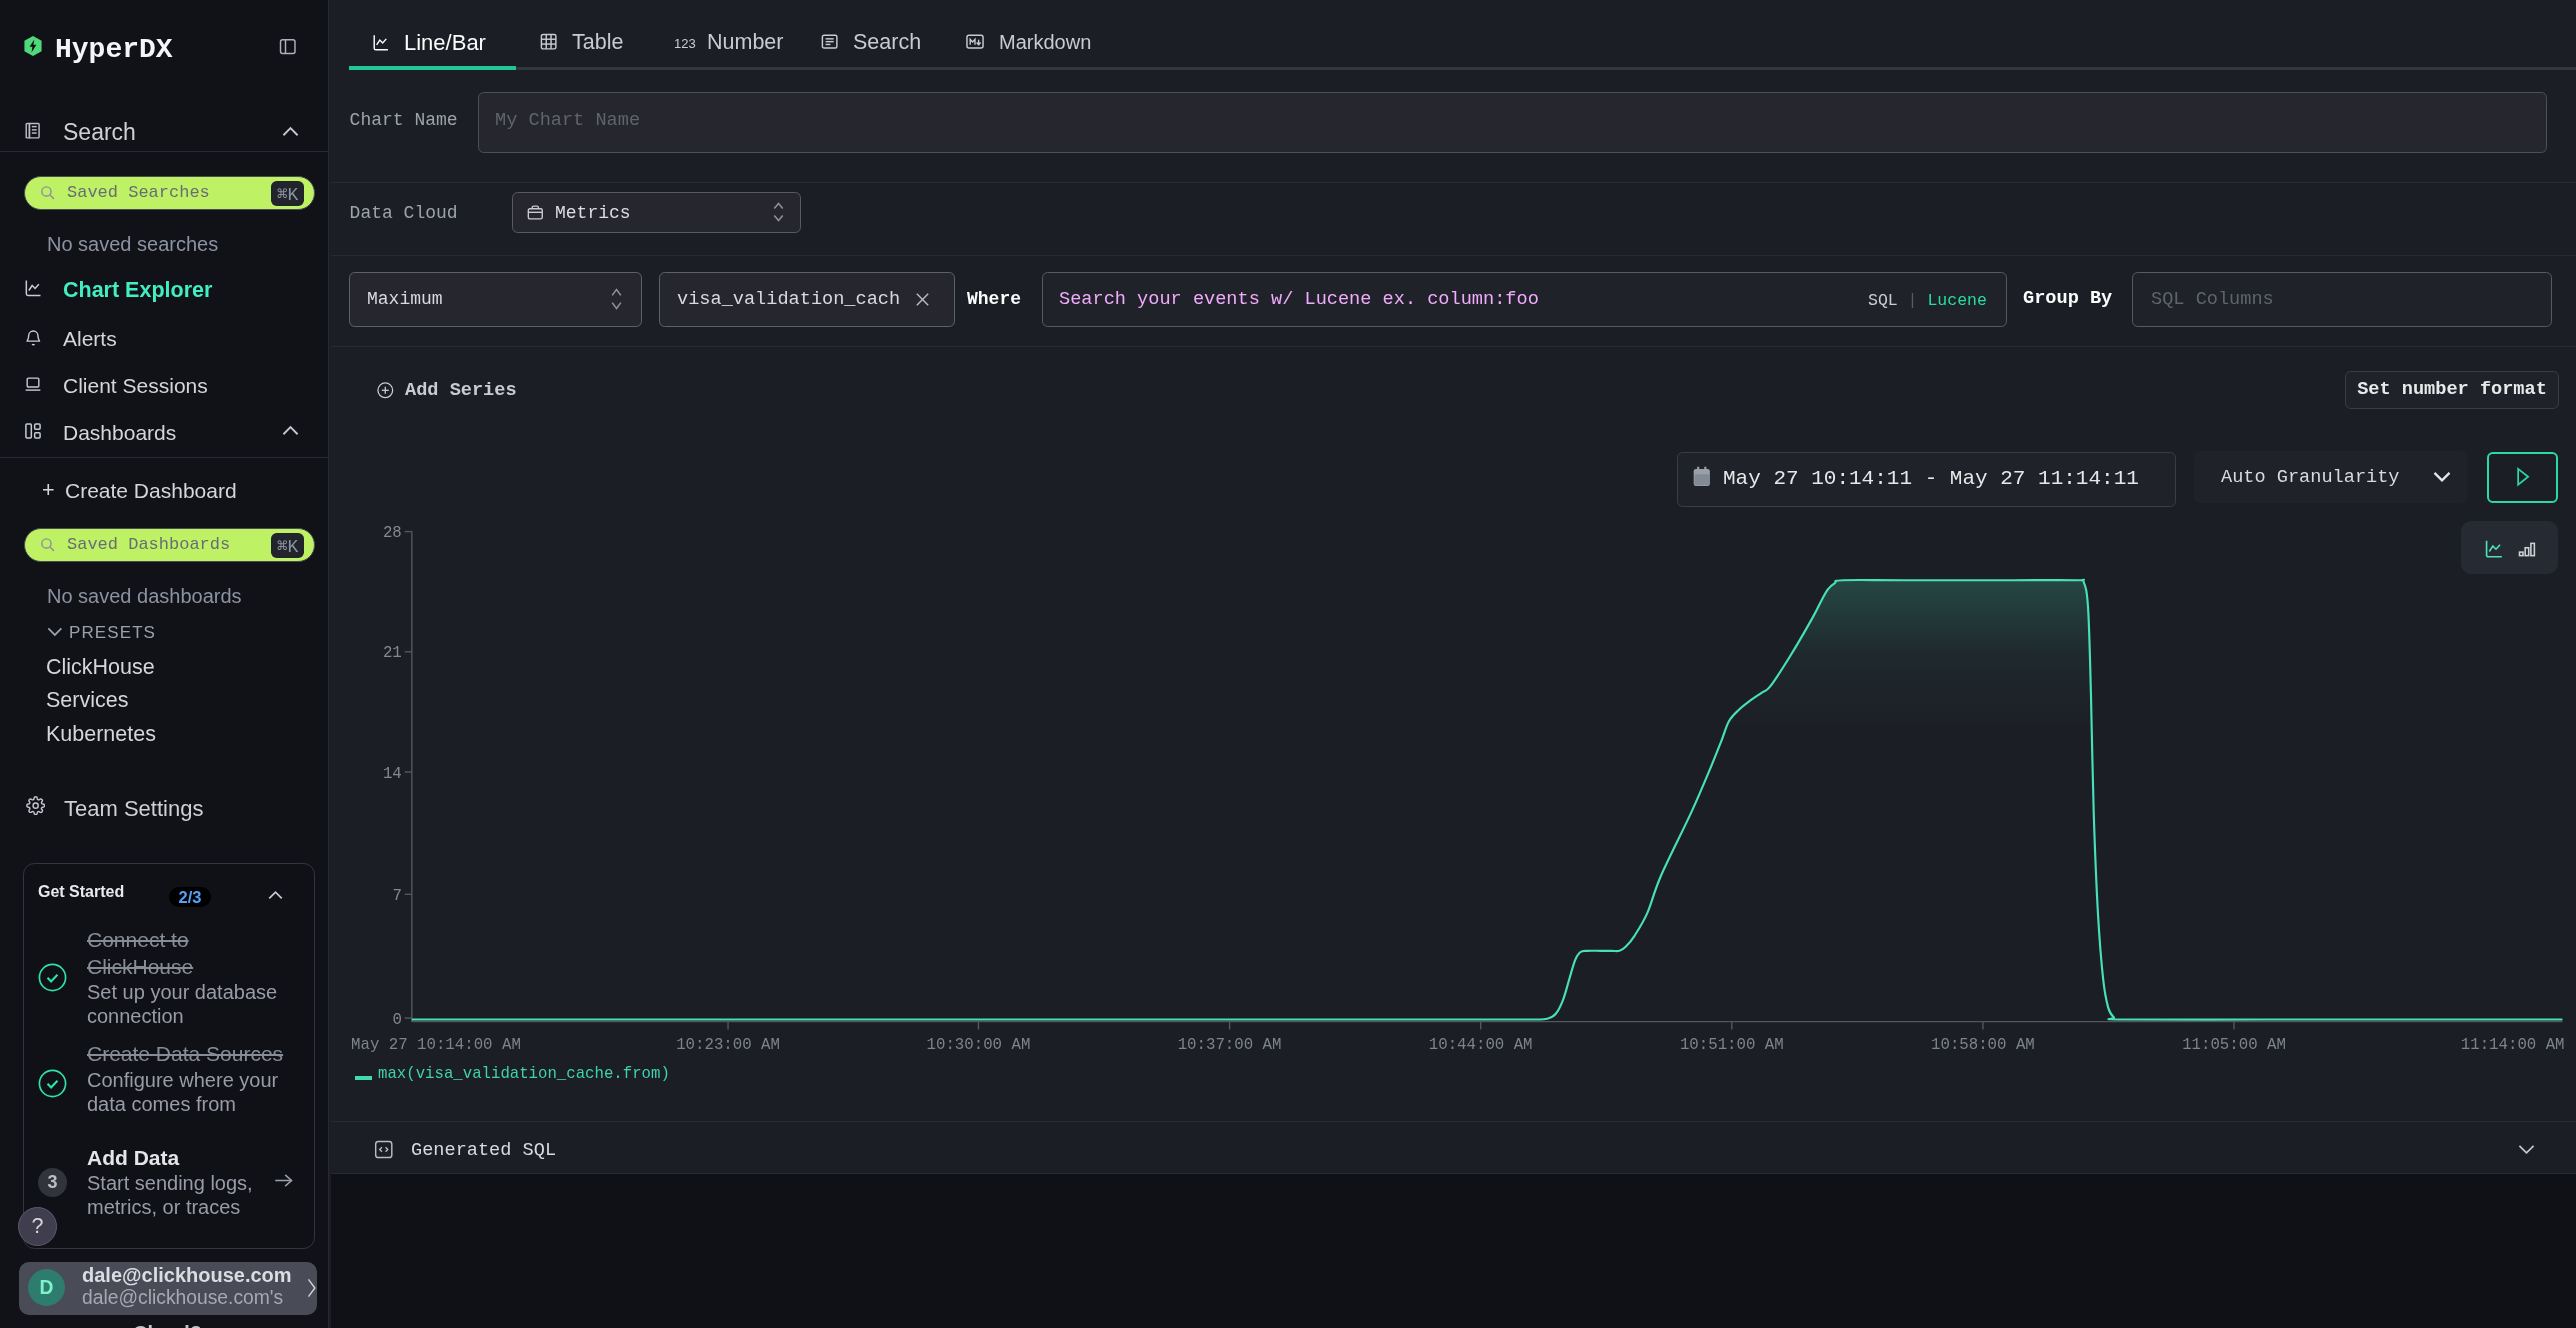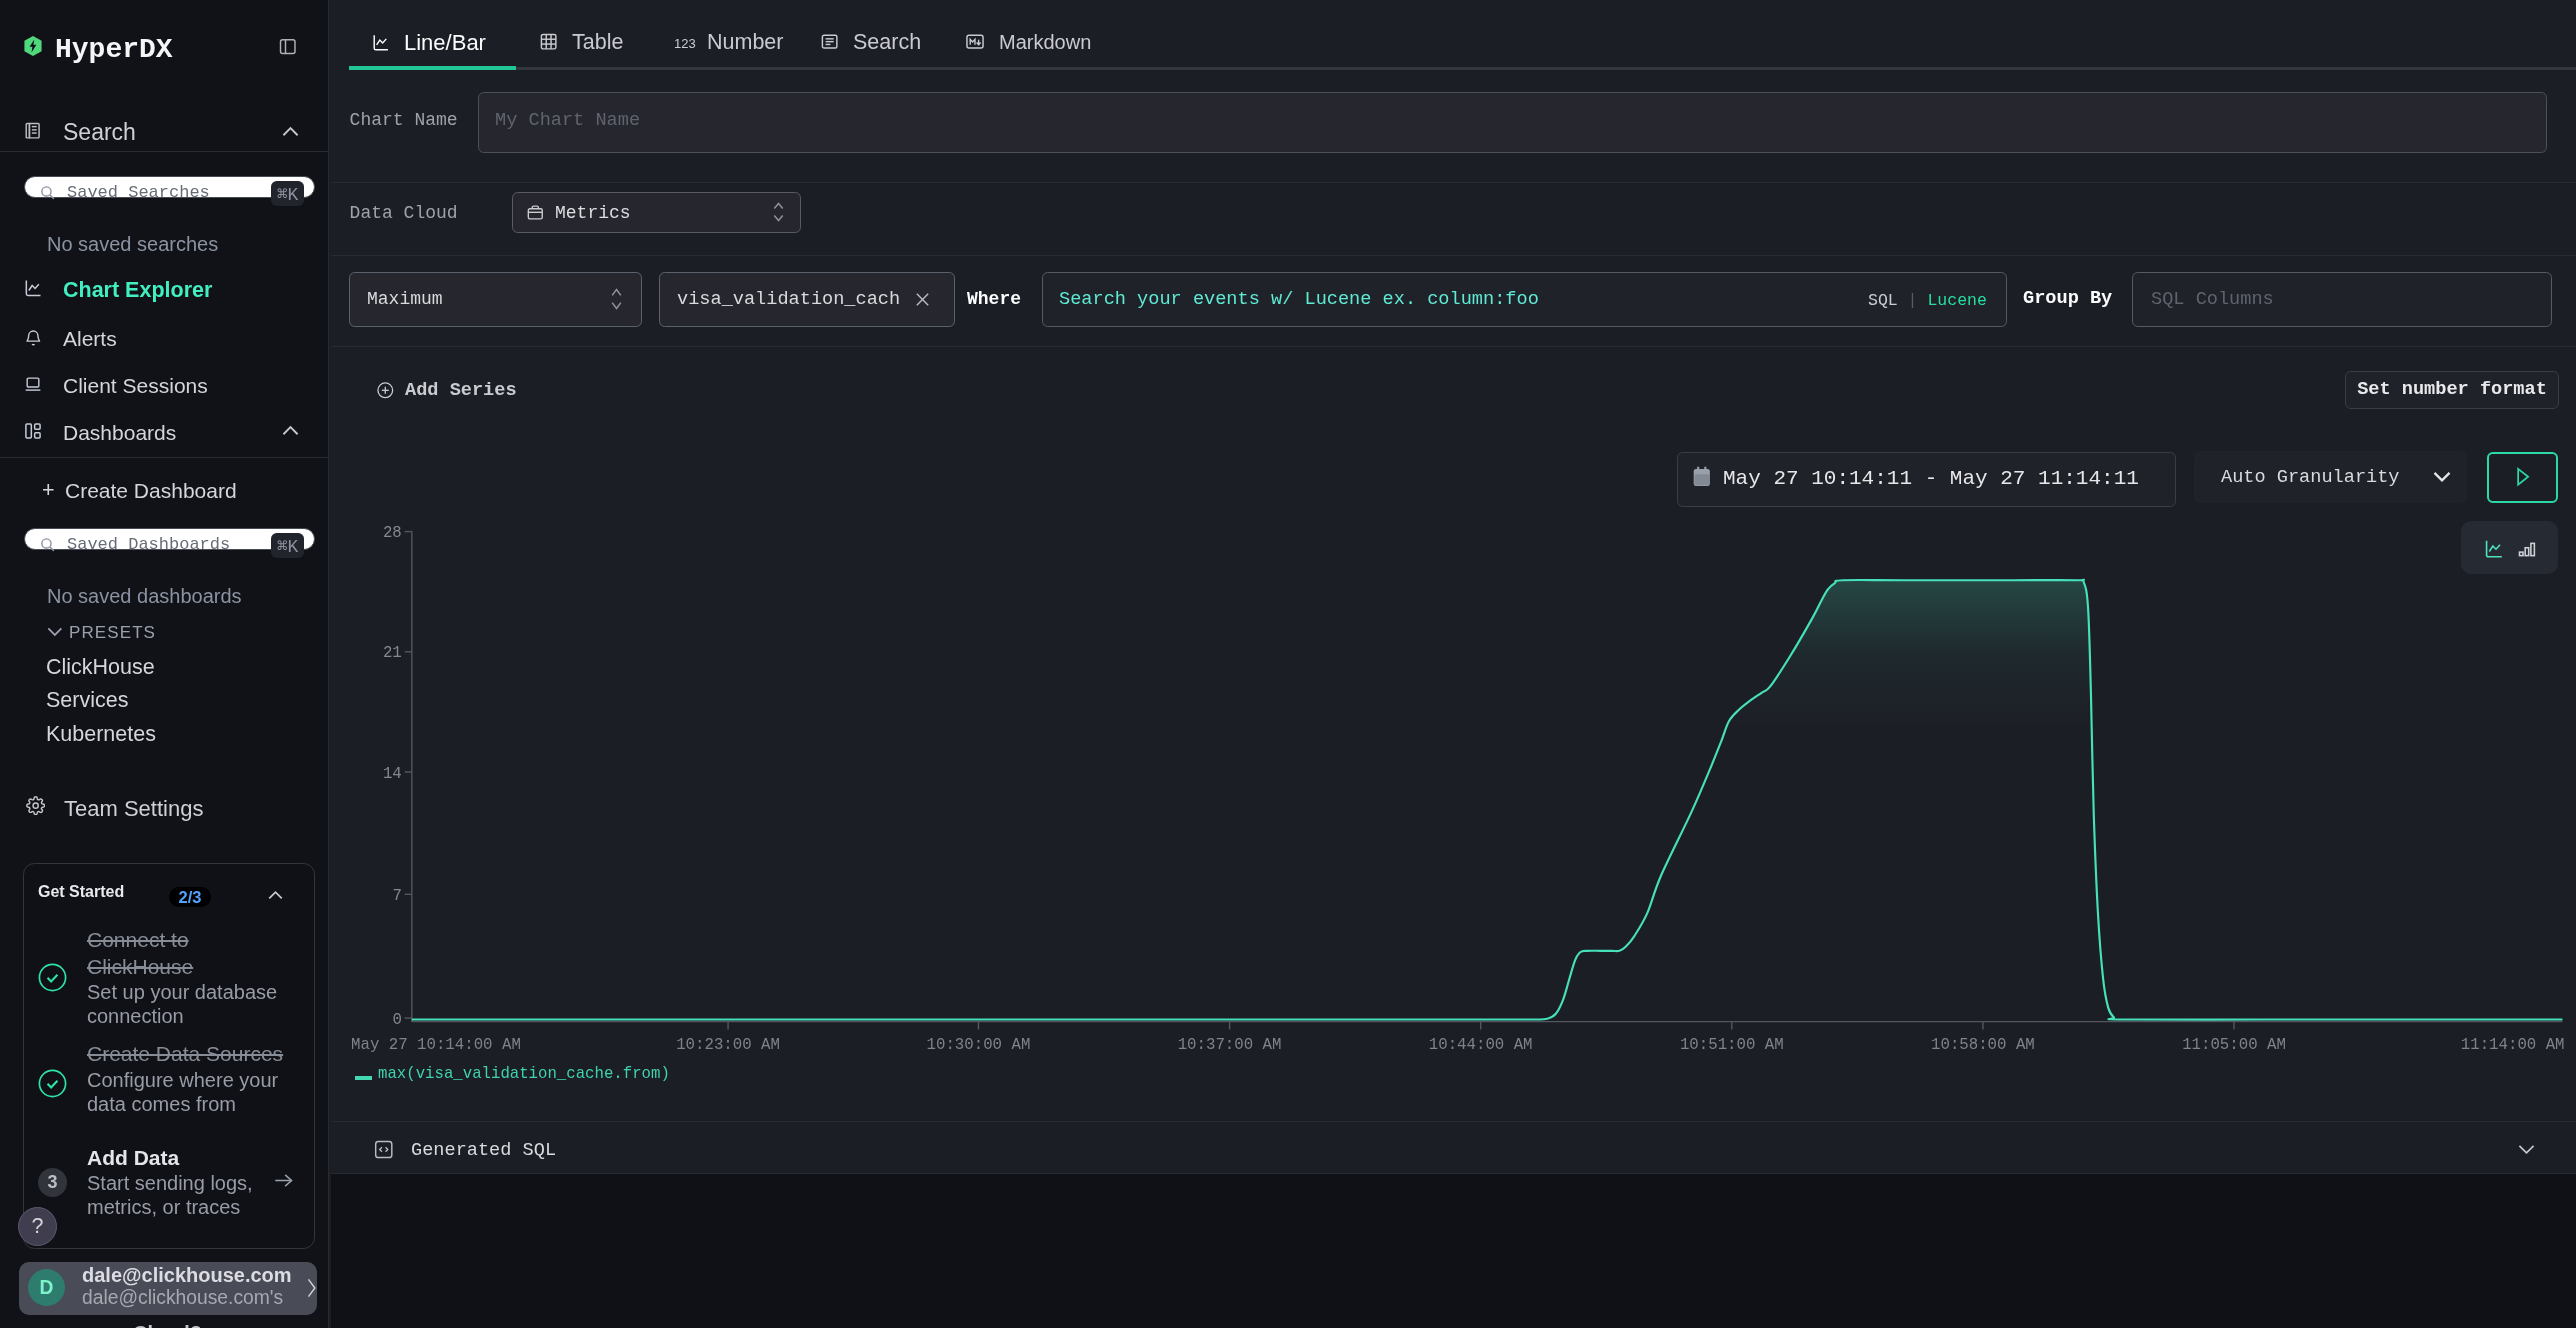"Saved Searches" .pill { background: #ffffff -> #bef264; height: 22px -> 34px }
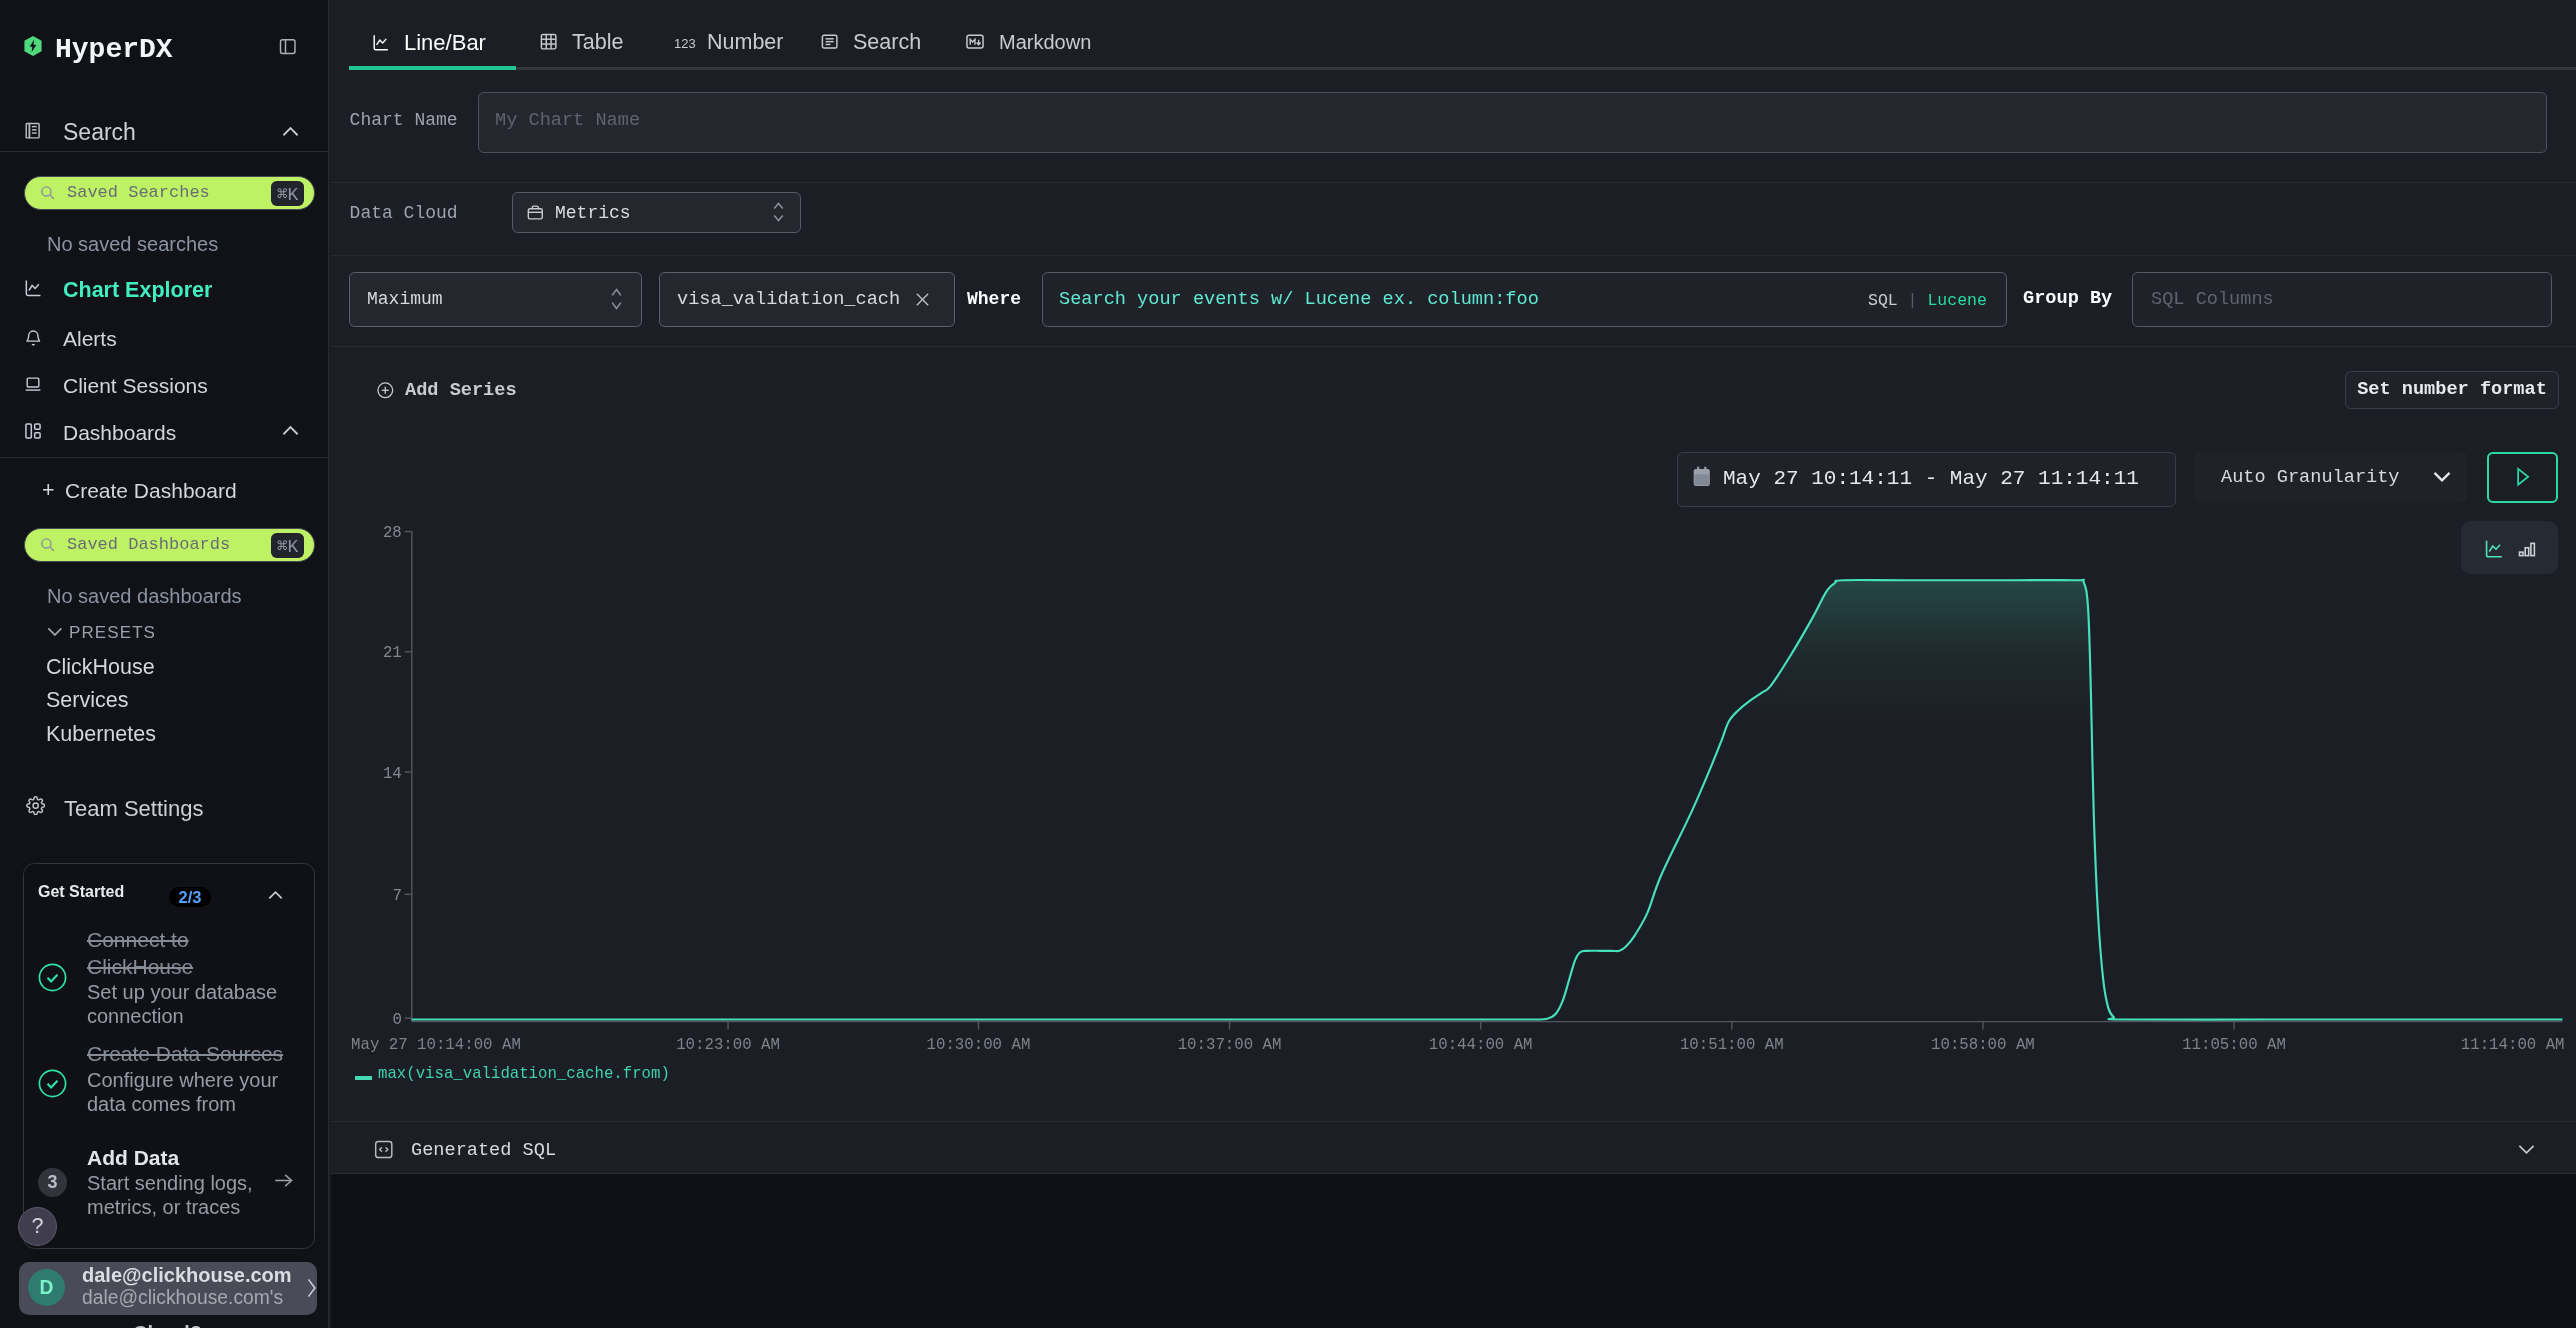"Search your events w/ Lucene" div.abs { color: #5eead4 -> #f0abfc }
